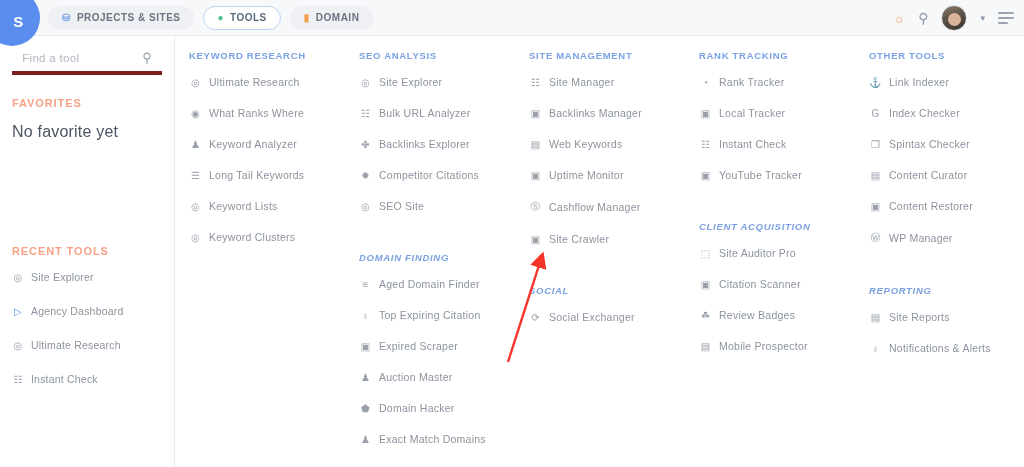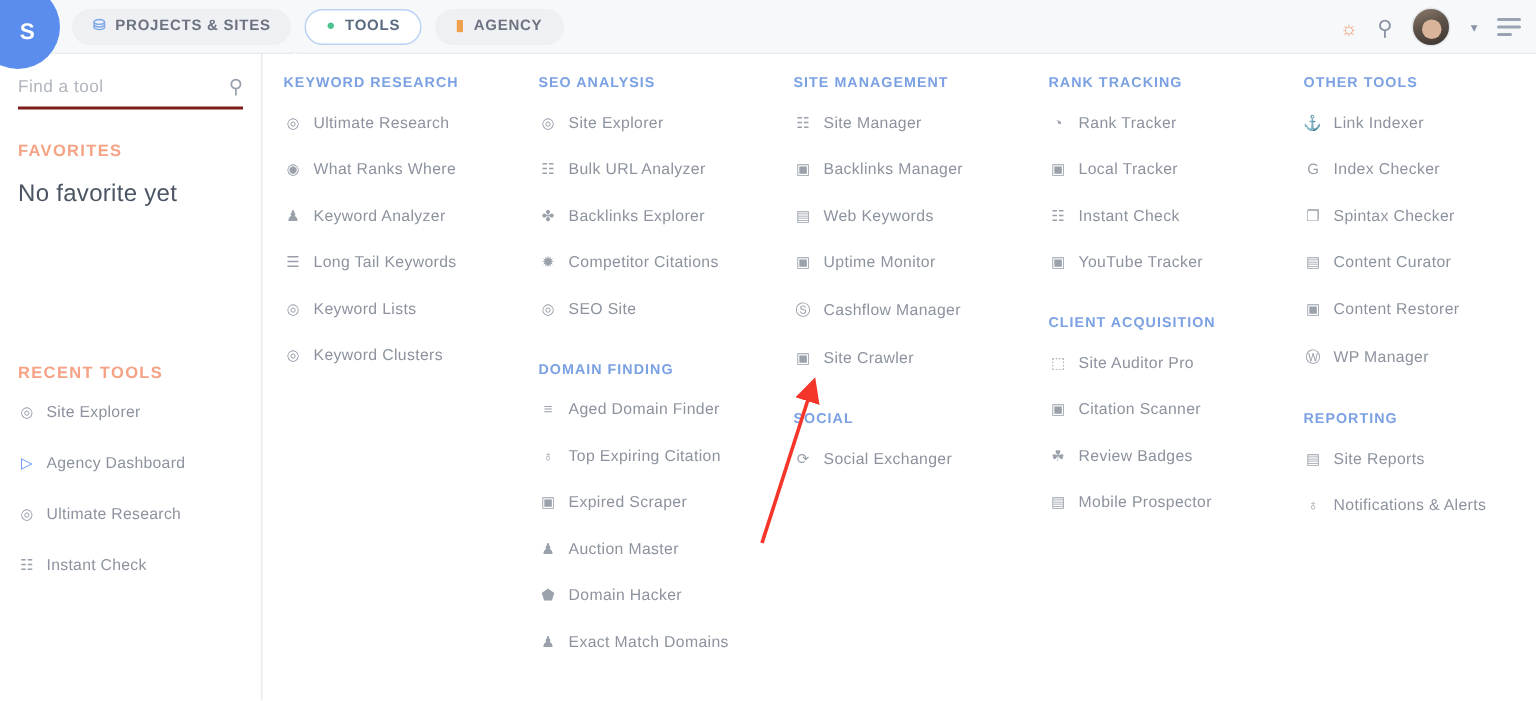"AGENCY" span { text: AGENCY -> DOMAIN }
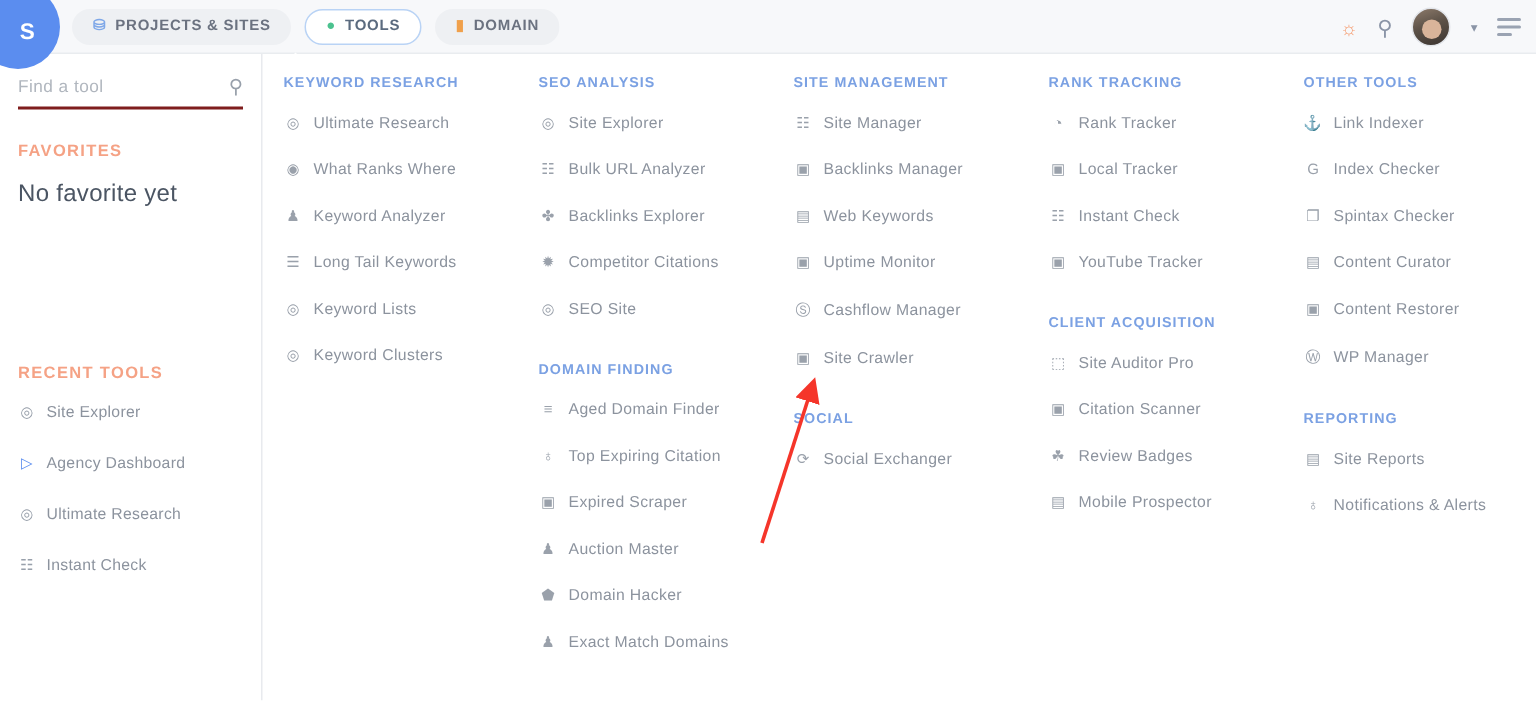"Find a tool" .search-row { border-bottom: 2px solid #7f1d1d -> 4px solid #7f1d1d; justify-content: space-between -> center }
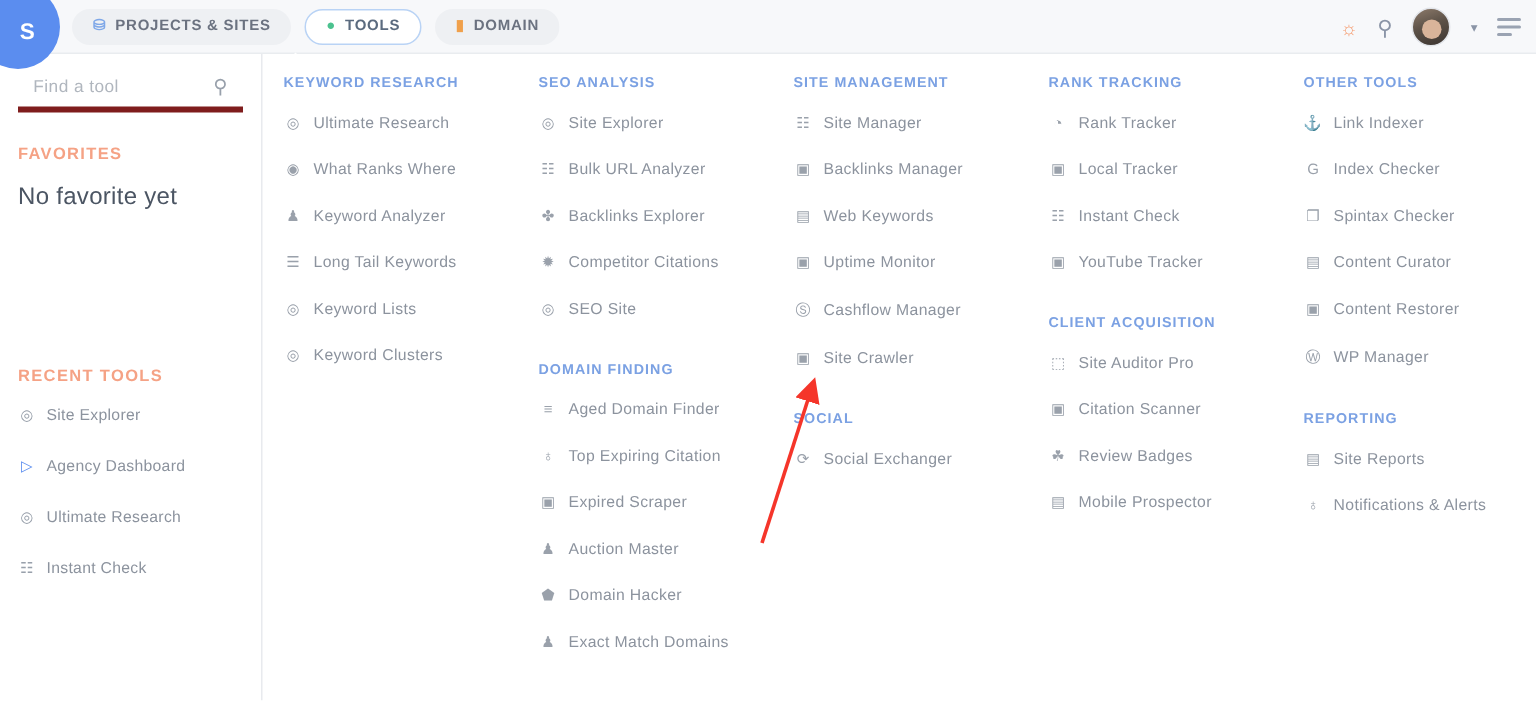"CLIENT ACQUISITION" .cat.gap { font-style: none -> italic; margin-top: 29px -> 40px }
